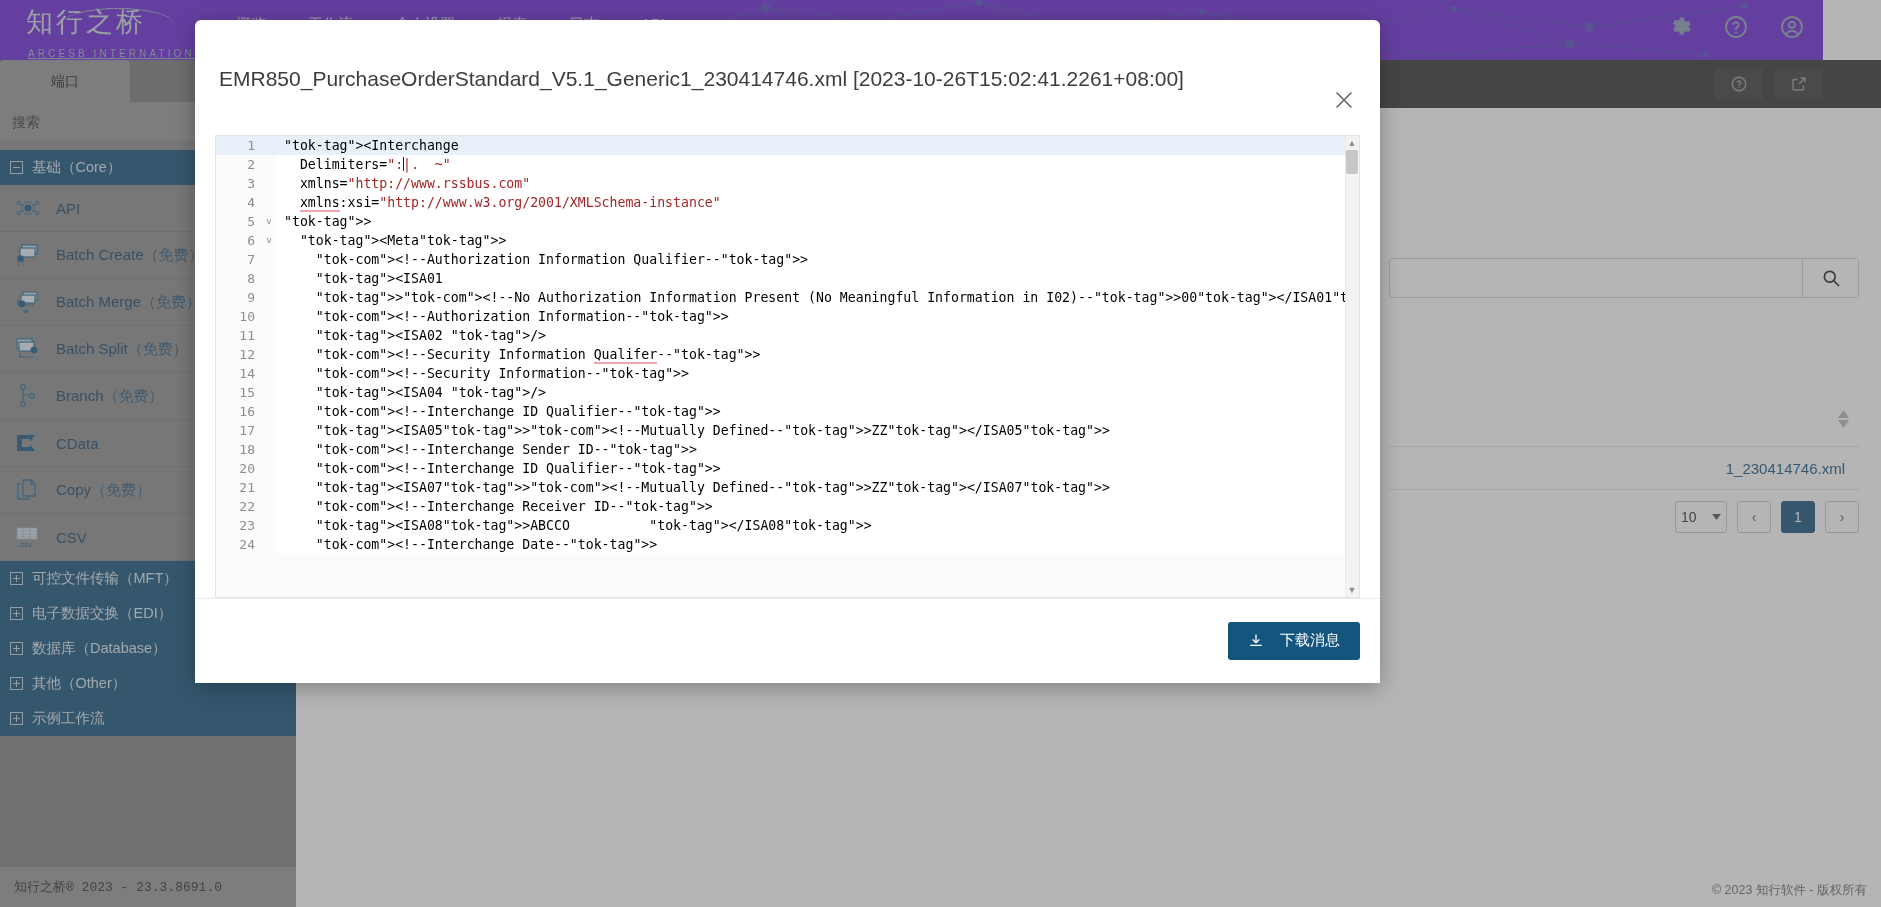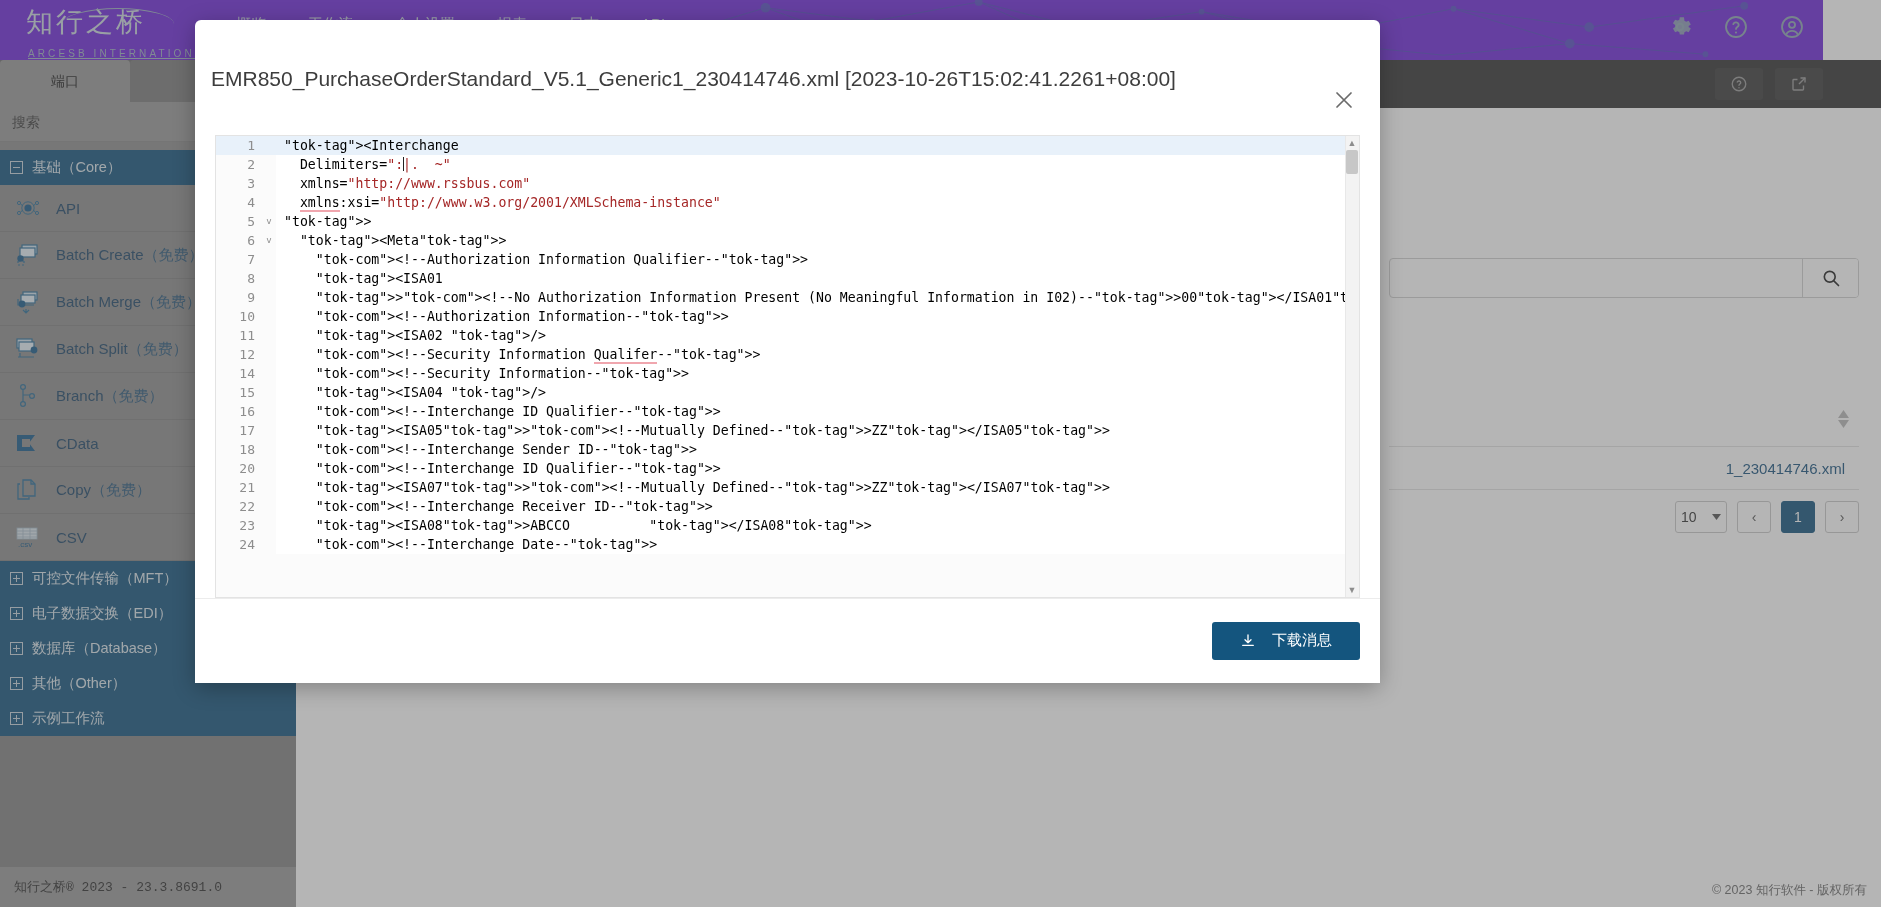"EMR850_PurchaseOrderStandard_V5.1_Generi" .modal-header { padding: 0 18px 0 16px -> 0 18px 0 24px }
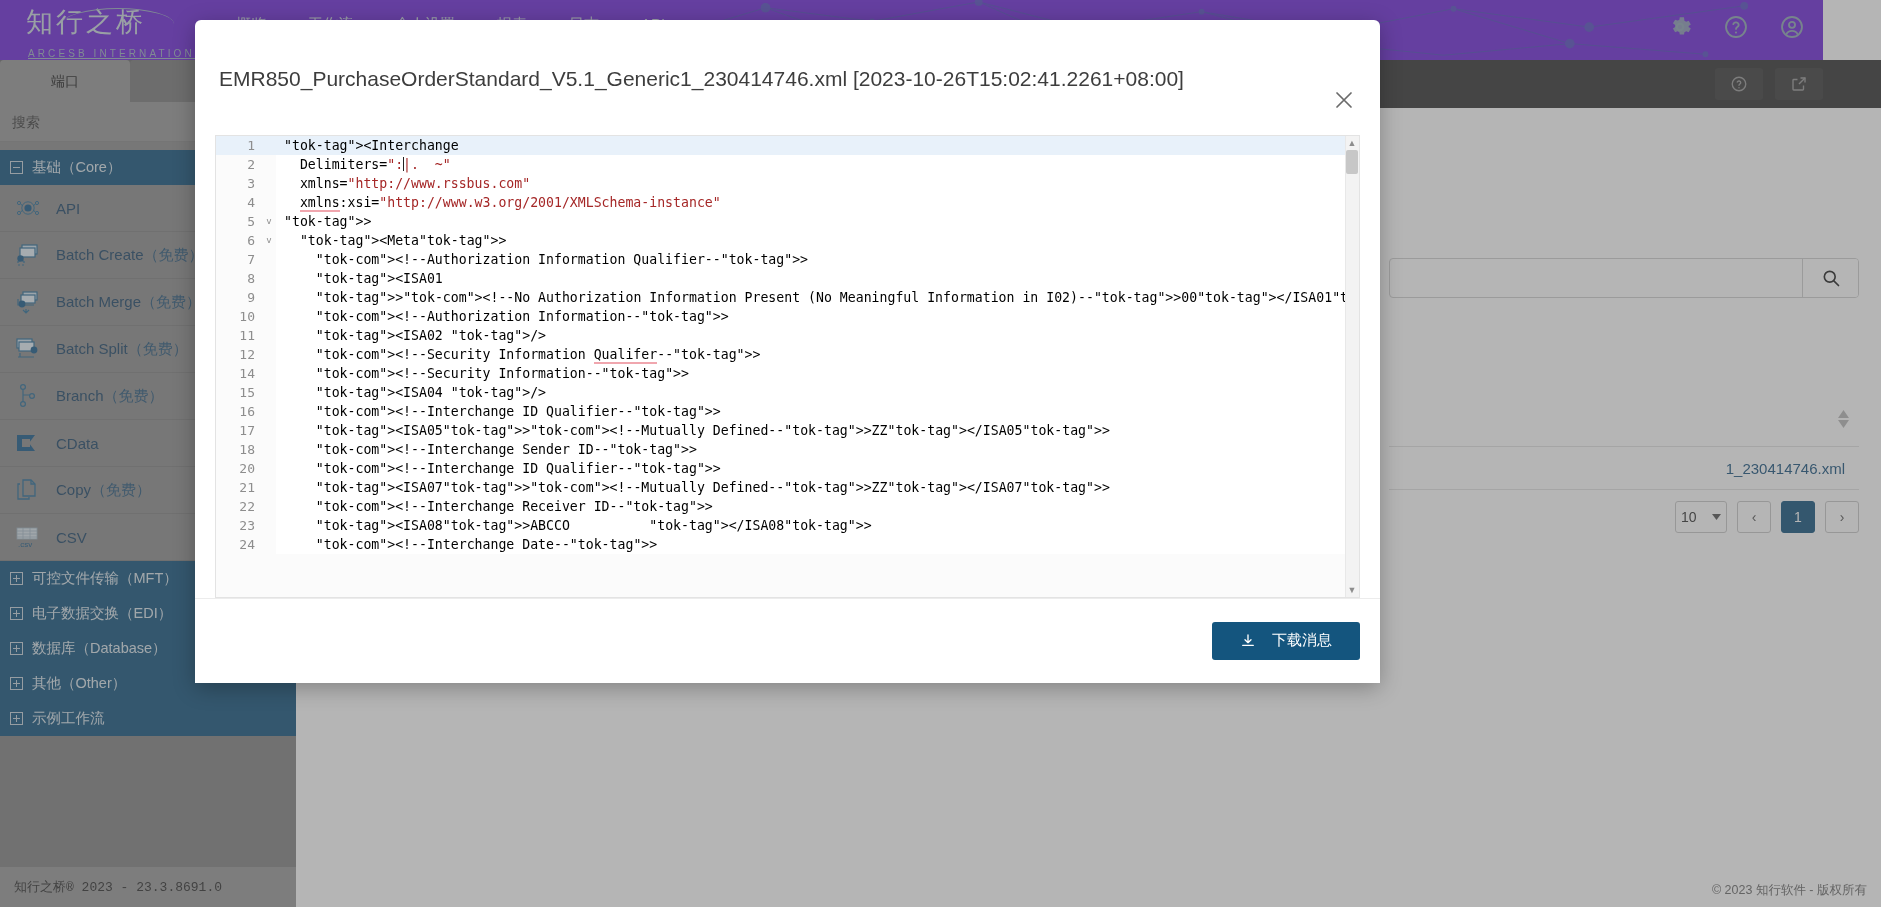"下载消息" .dl-btn { padding: 0 28px -> 0 20px }
